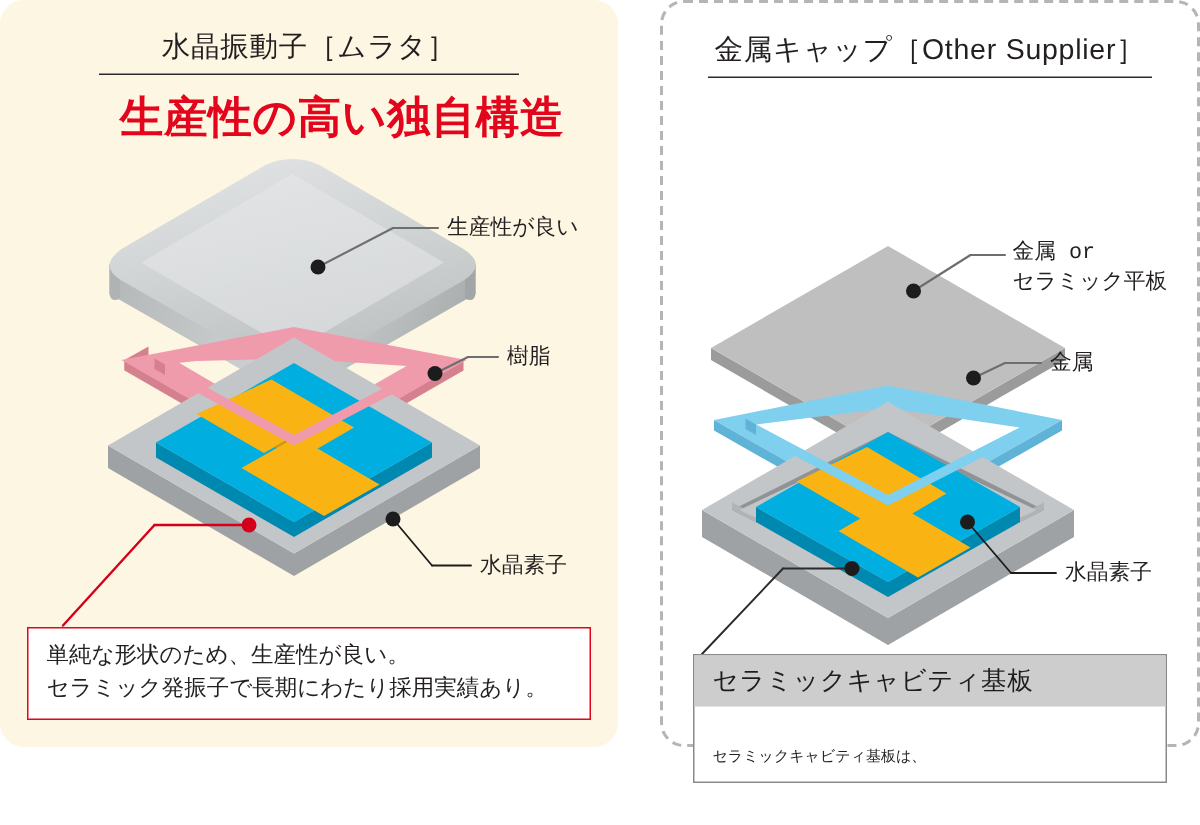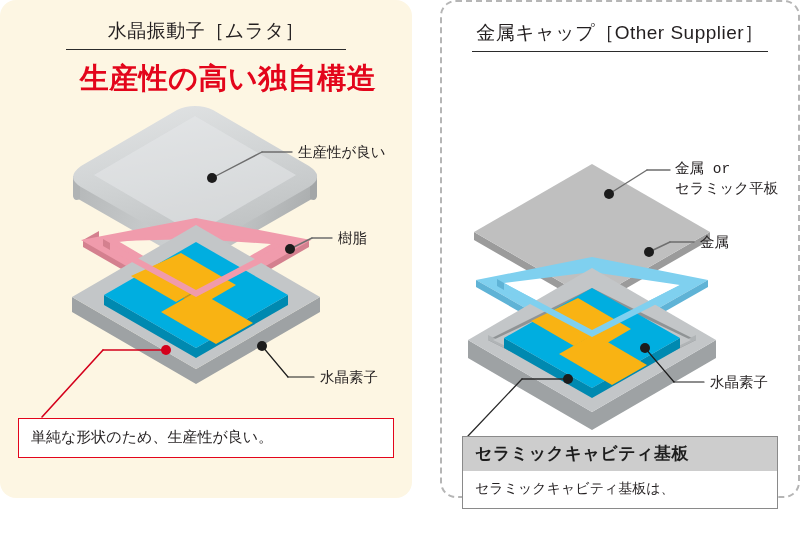"セラミック発振子で長期にわたり採用実績あり。" div.co-b3 { html: none -> <div>セラミック発振子で長期にわたり採用実績あり。</div> }
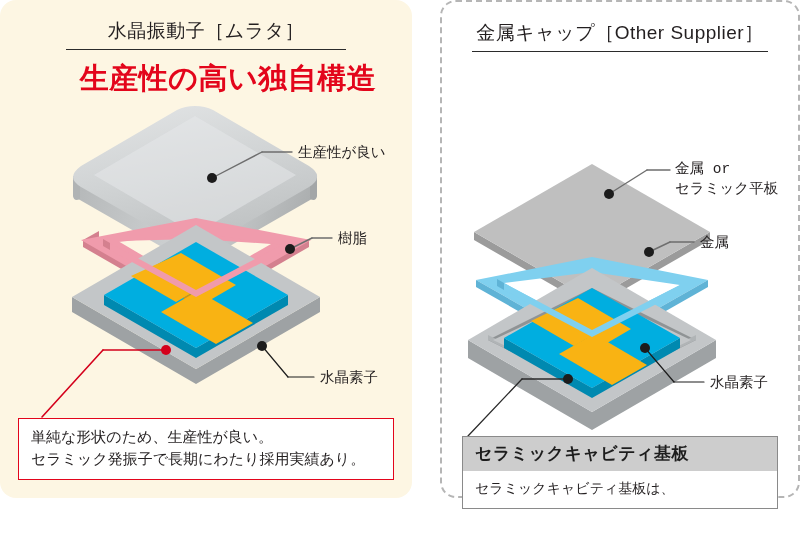"セラミックキャビティ基板" #right-callout .co-head { font-weight: bold -> normal }
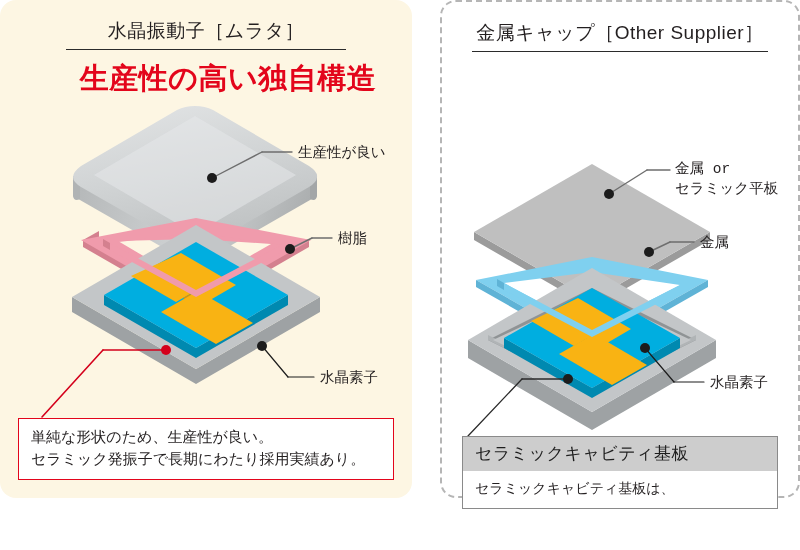"セラミックキャビティ基板は、" #right-callout .co-b1,#right-callout .co-b2 { font-size: 14px -> 10px; margin-top: none -> 19px }
